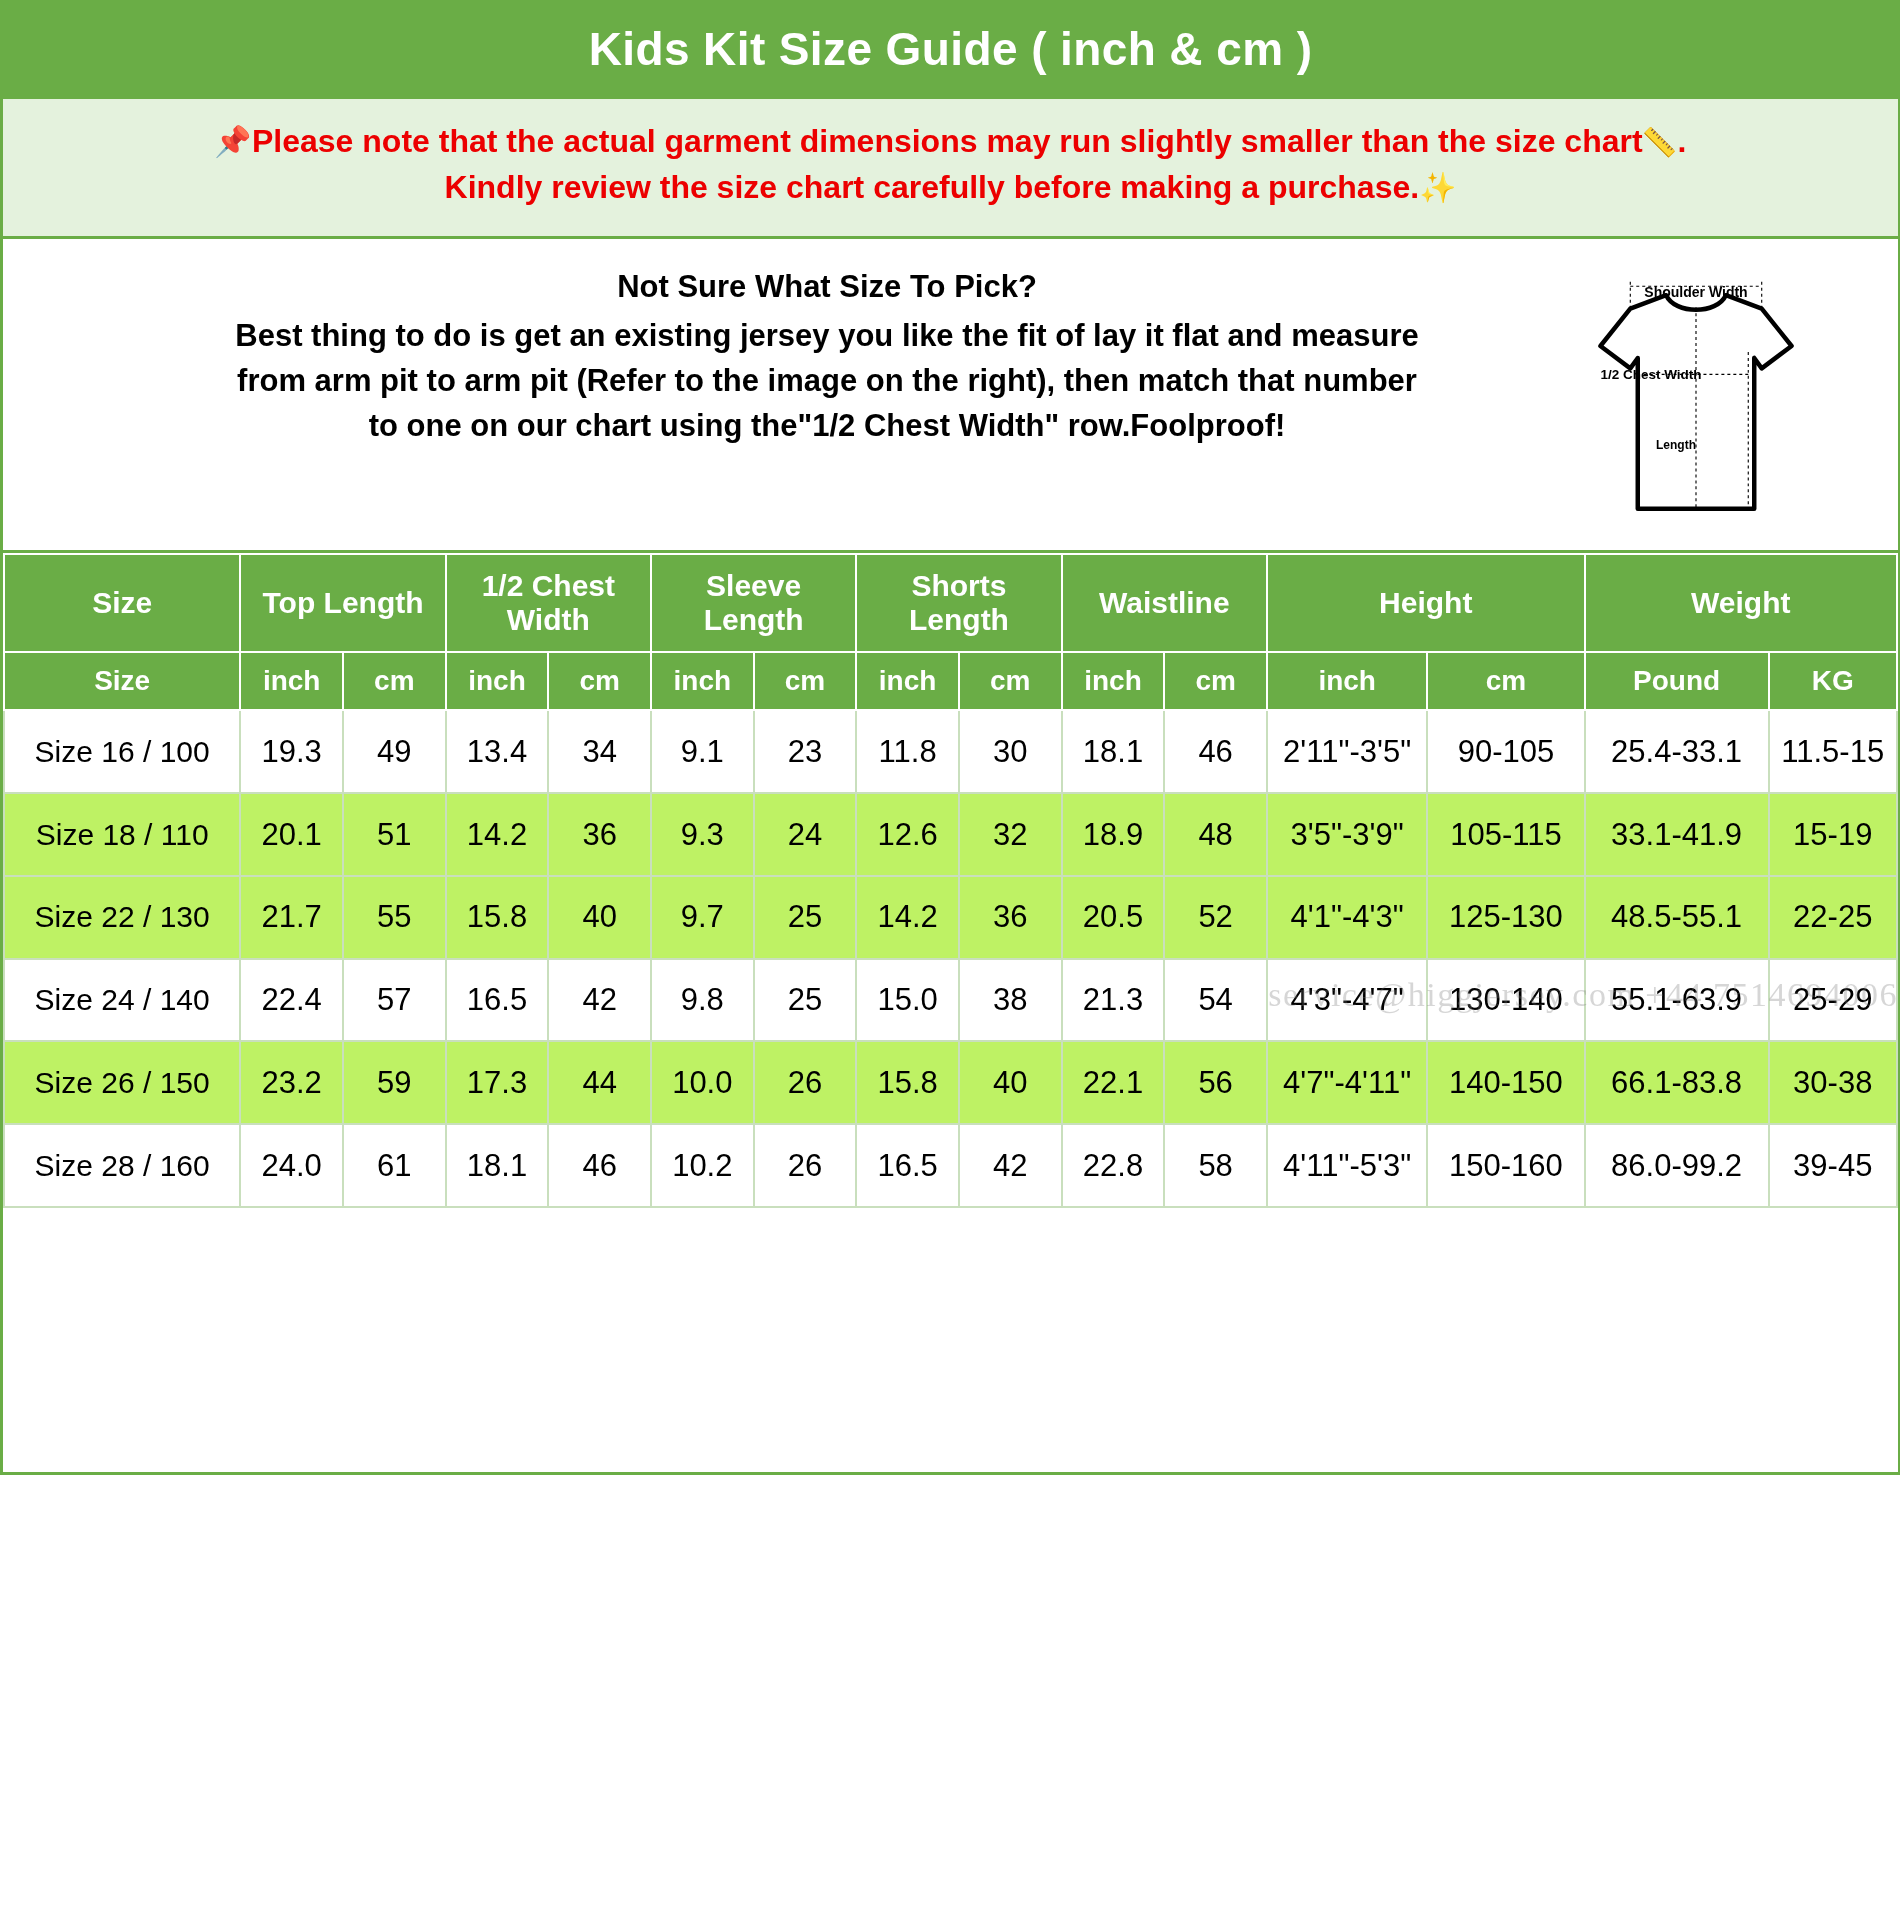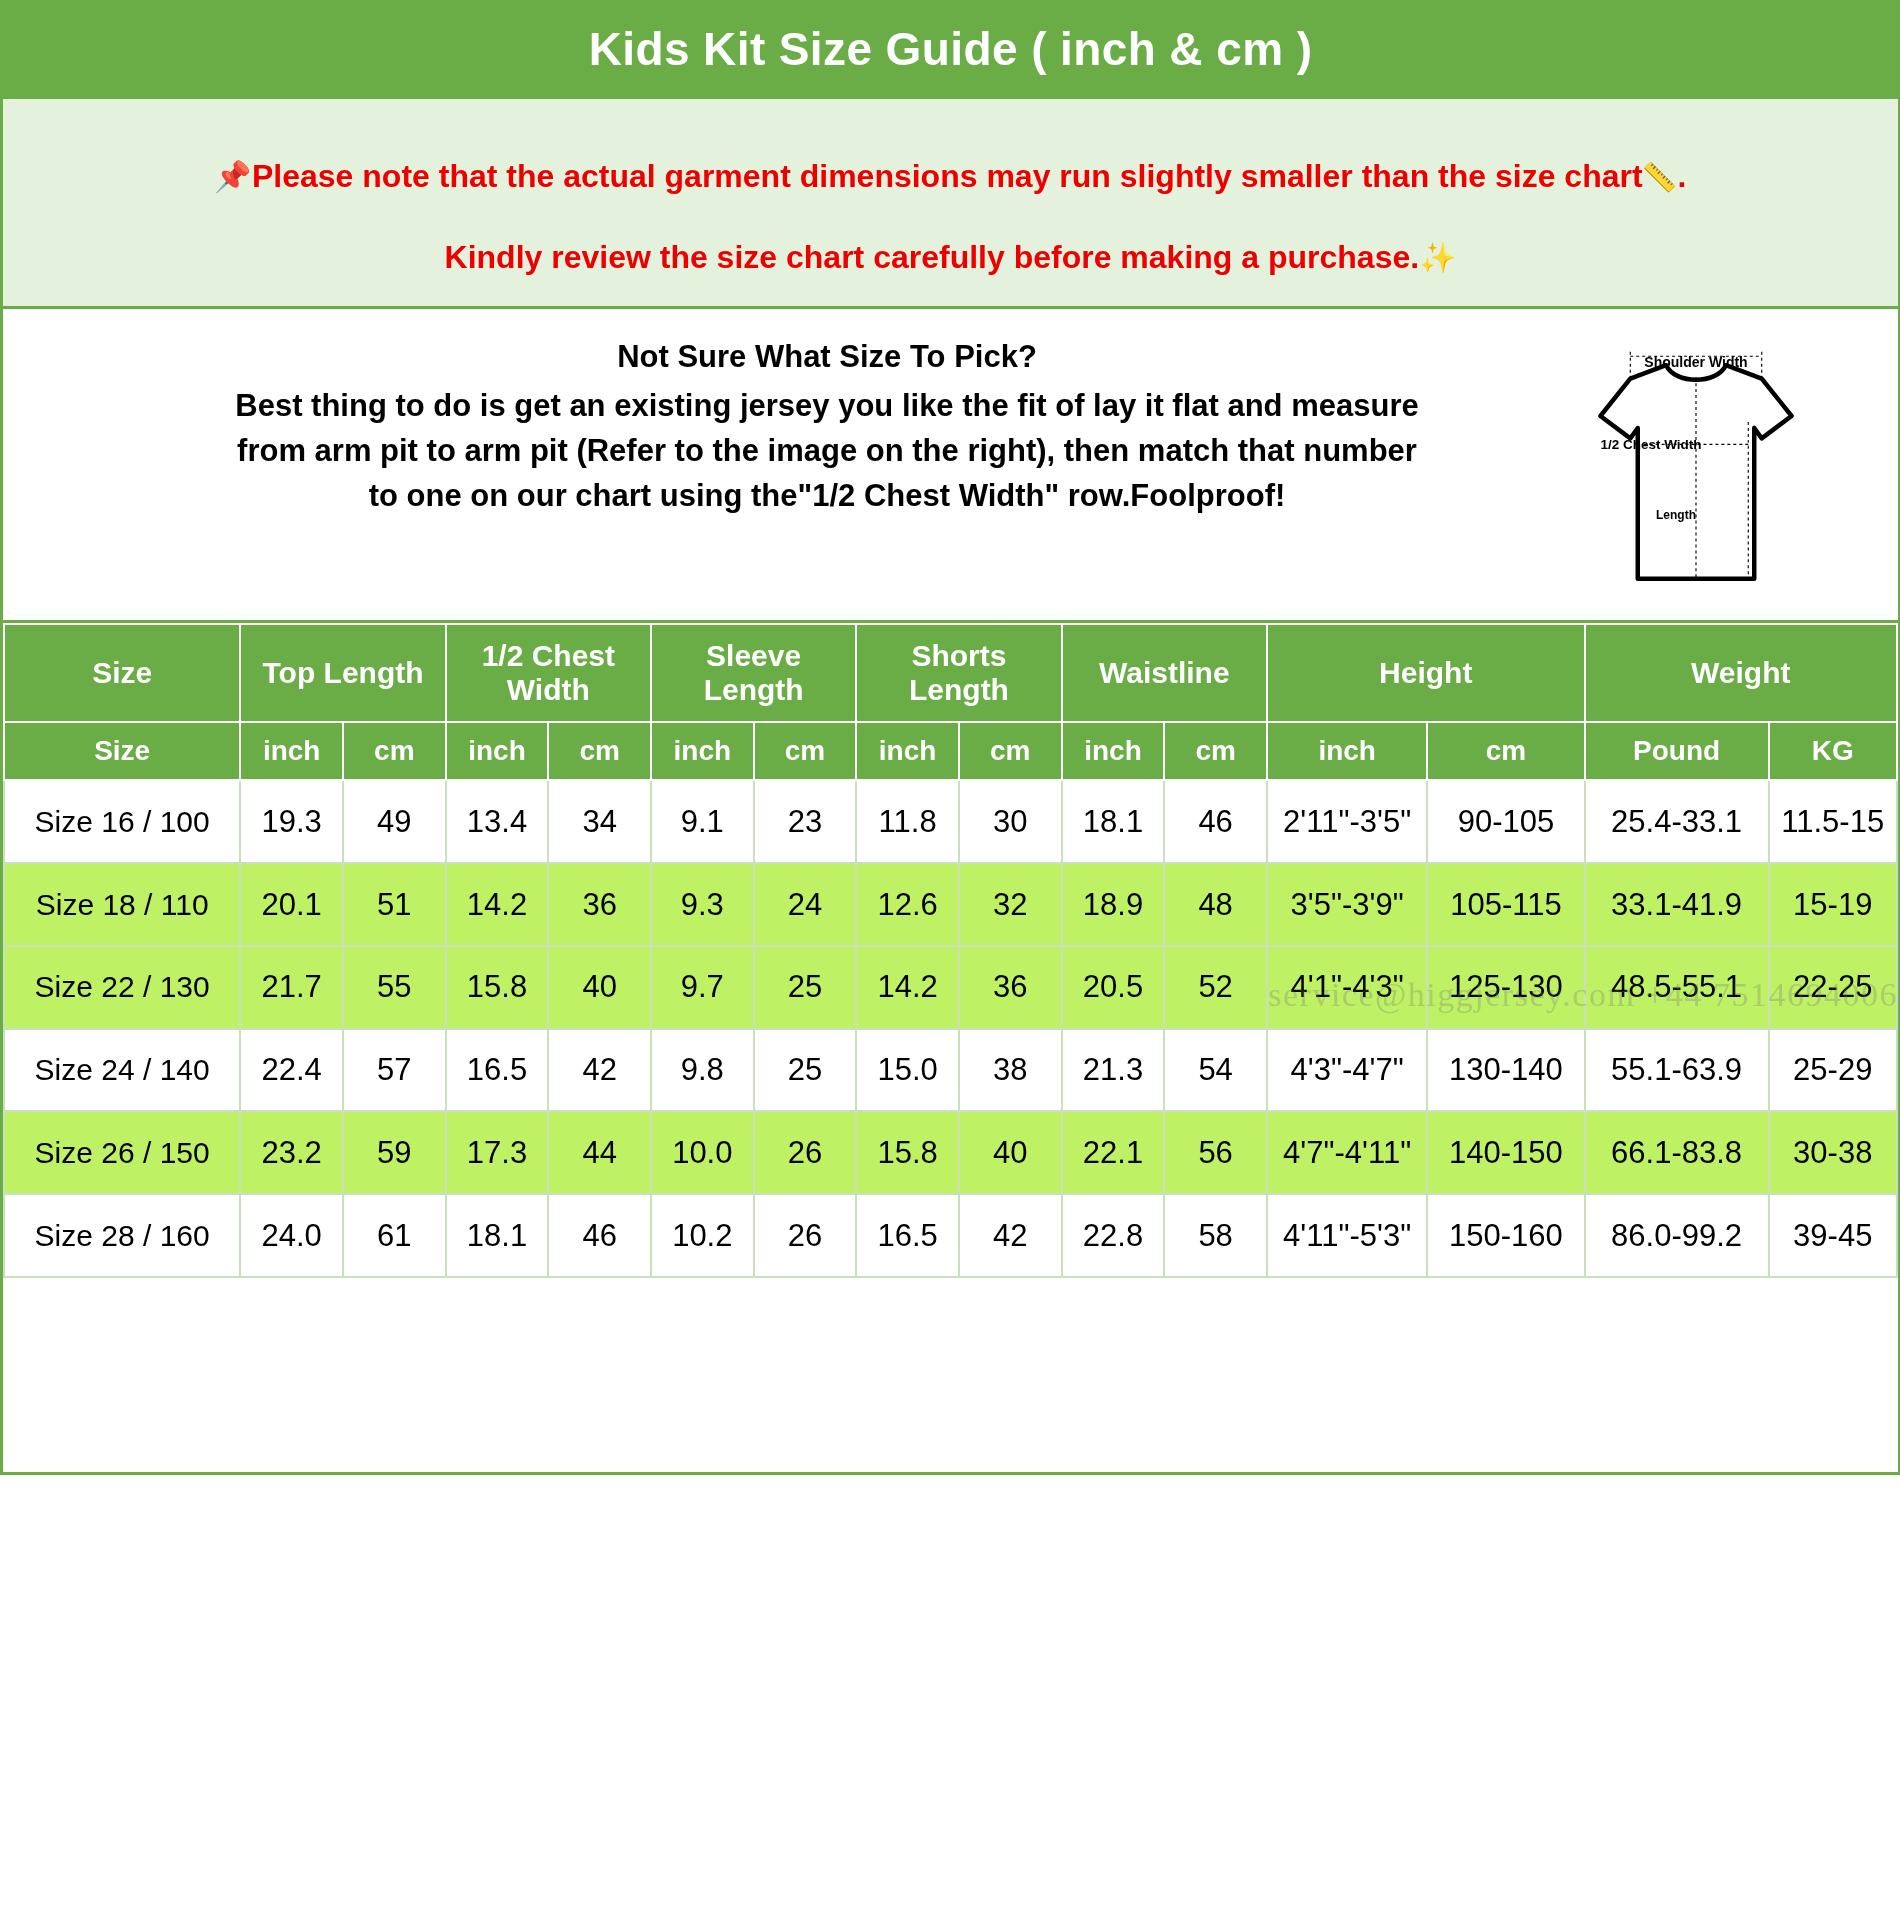"📌Please note that the actual" .note-line { margin-top: 35px -> none }
